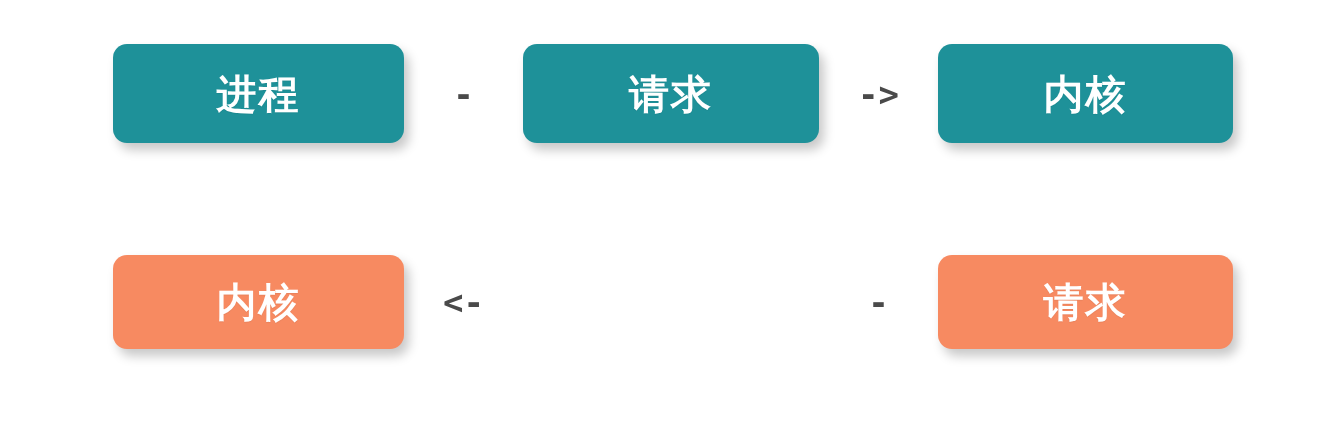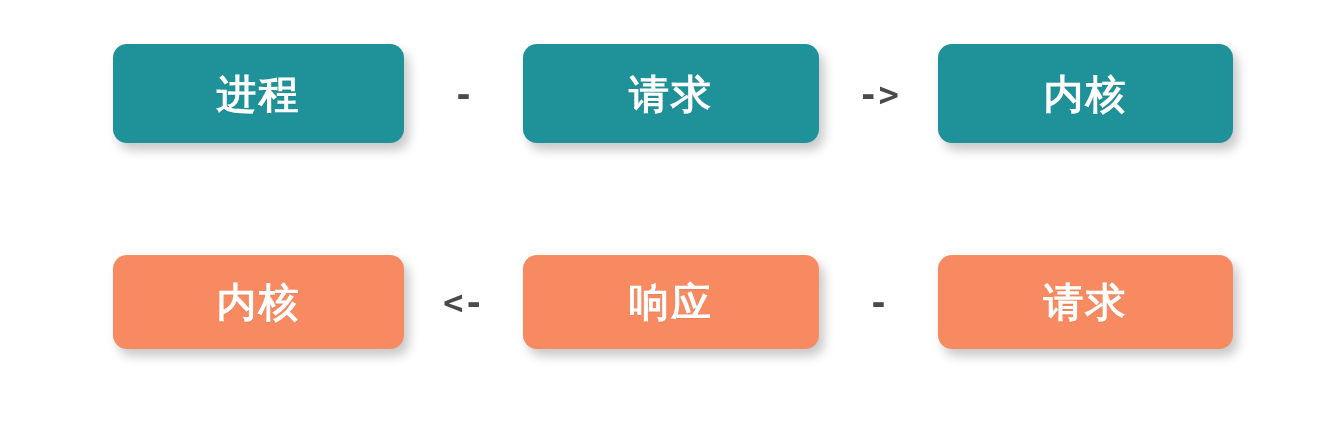"响应" div.node { html: <div> <span>响应</span> </div> -> none }
